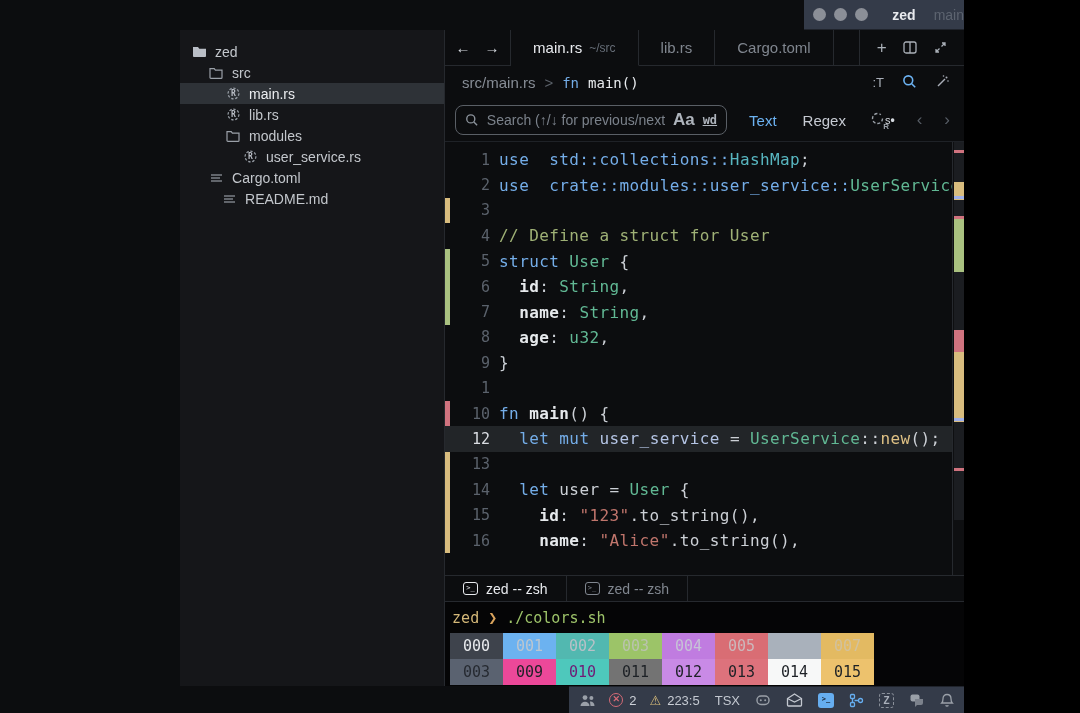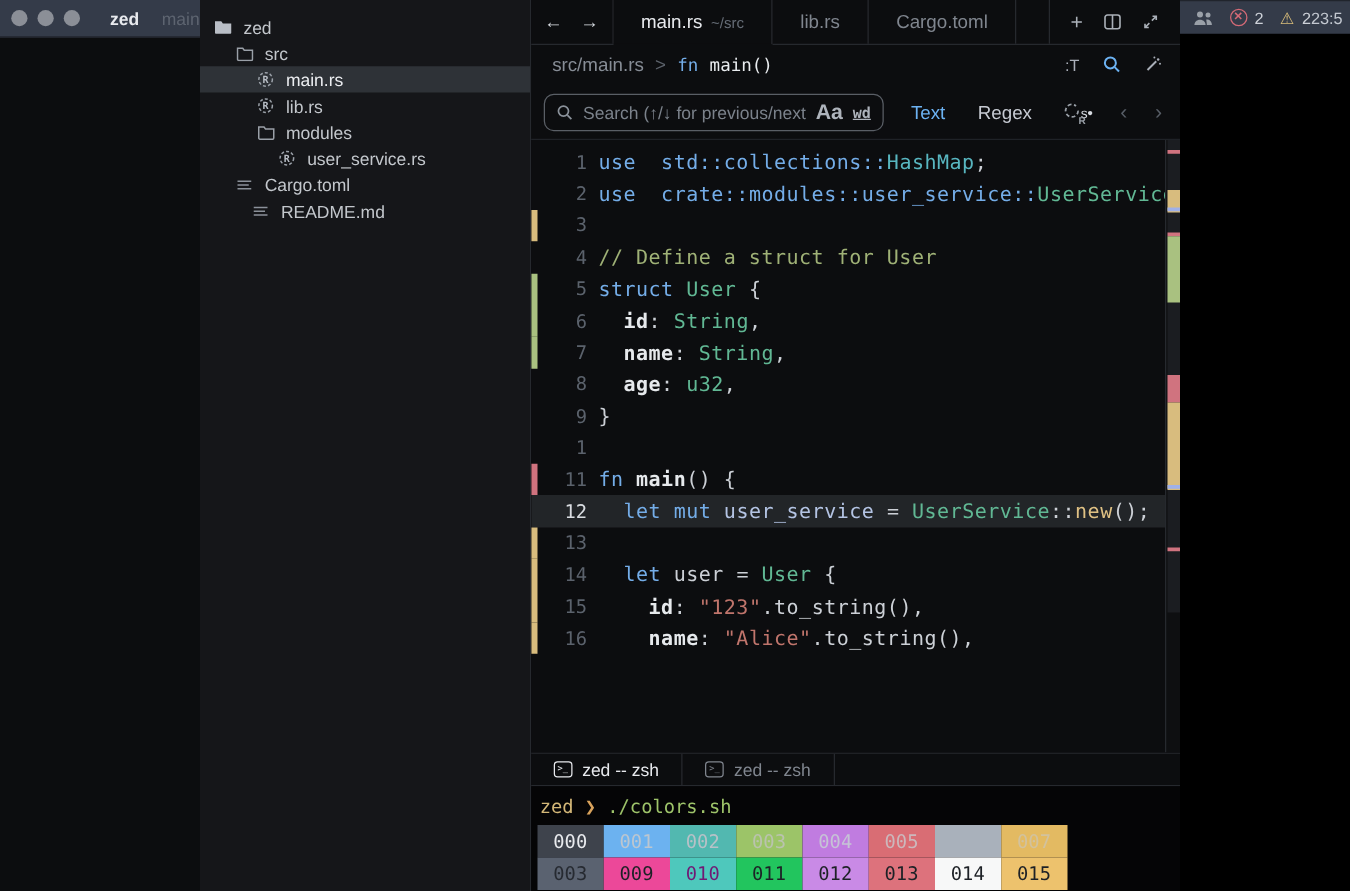"zed" .window { align-items: none -> flex-end; flex-direction: row -> column; width: 872px -> 964px }
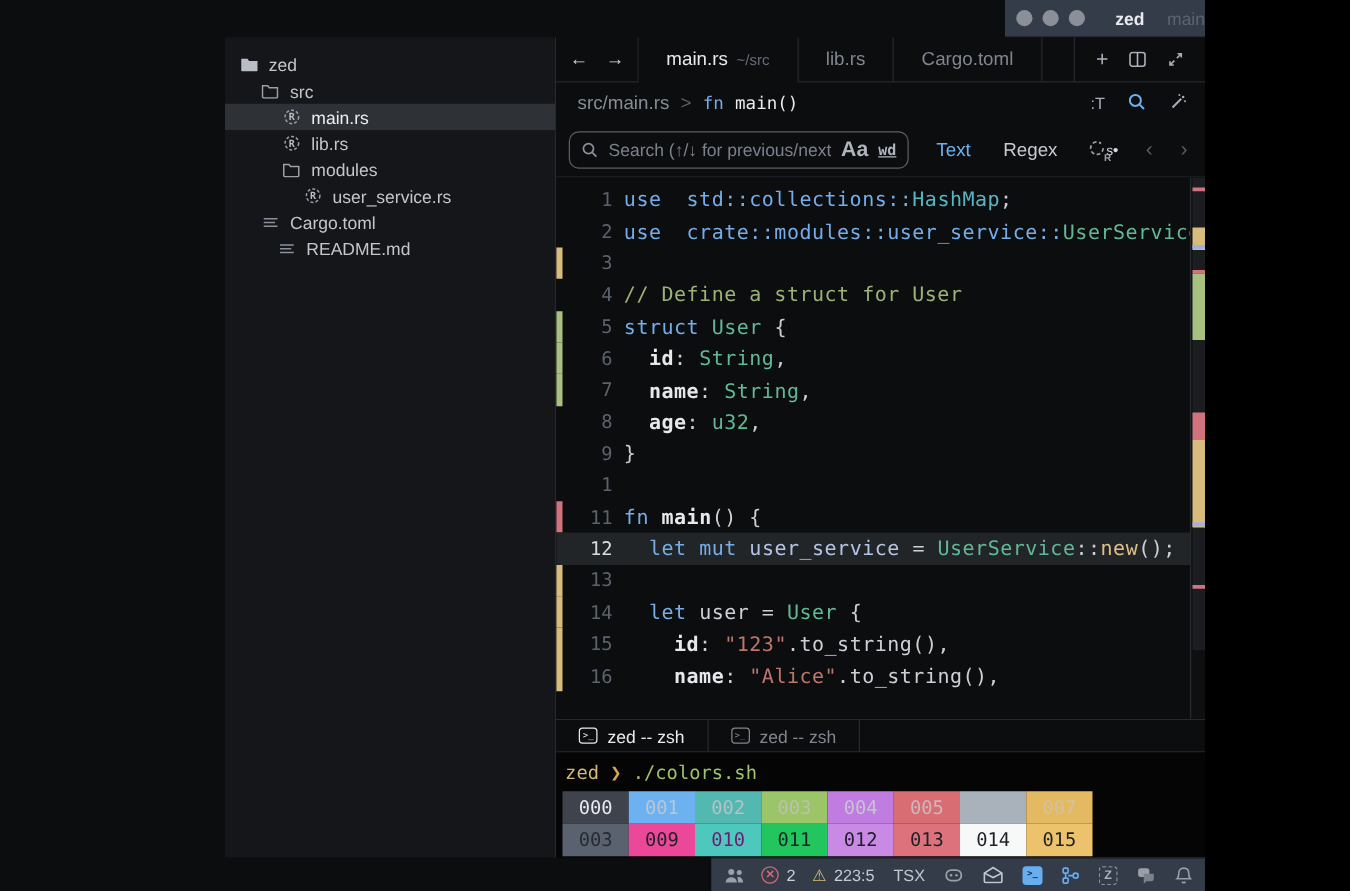"11" span.cl-num { text: 11 -> 10 }
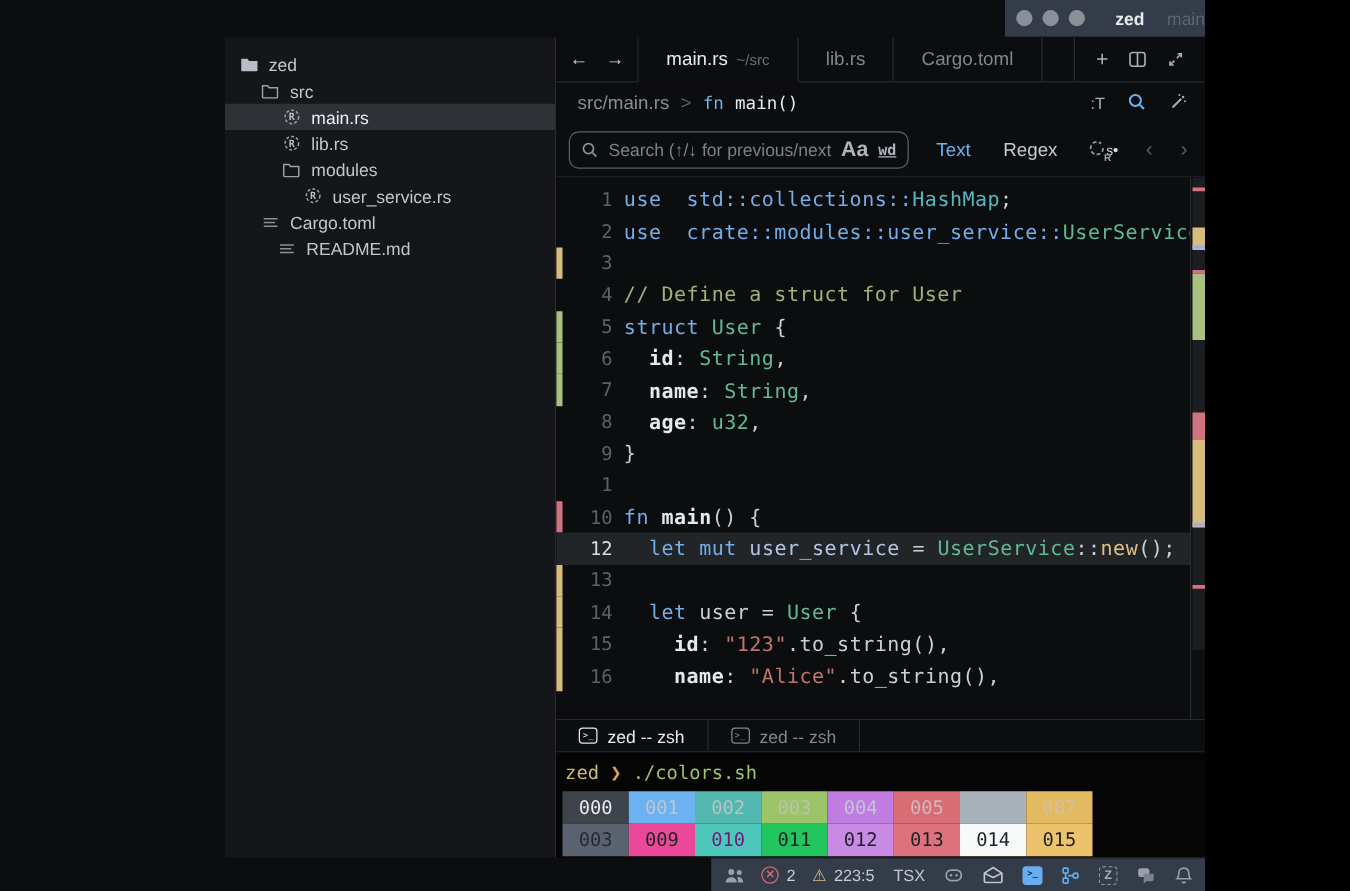"011" div.p-cell { background: #22c55e -> #737373 }
